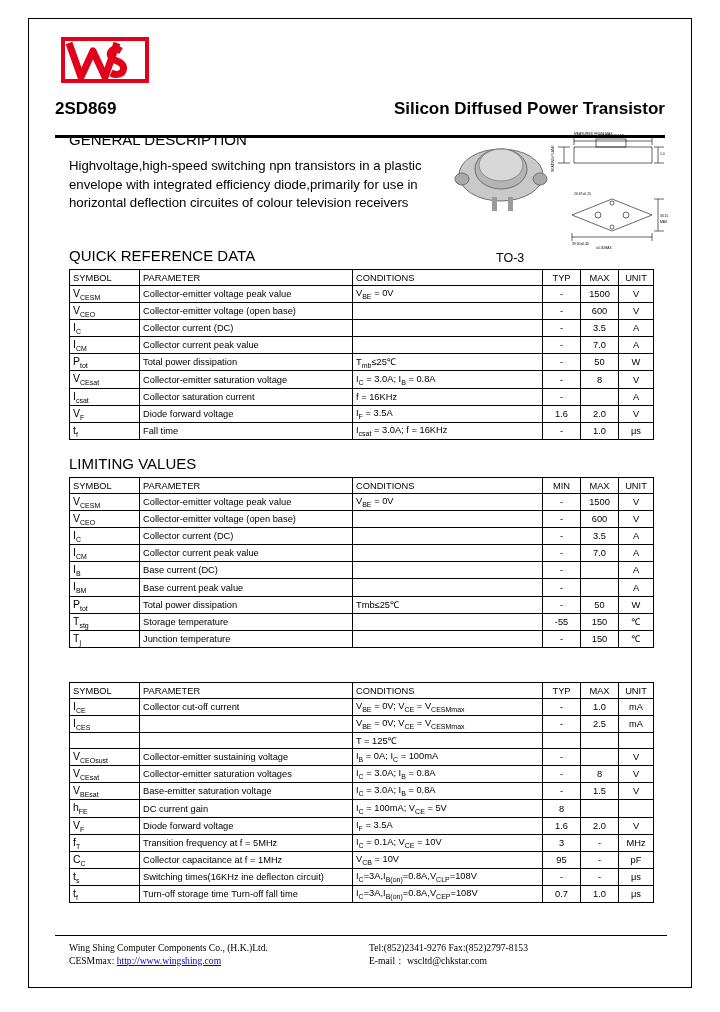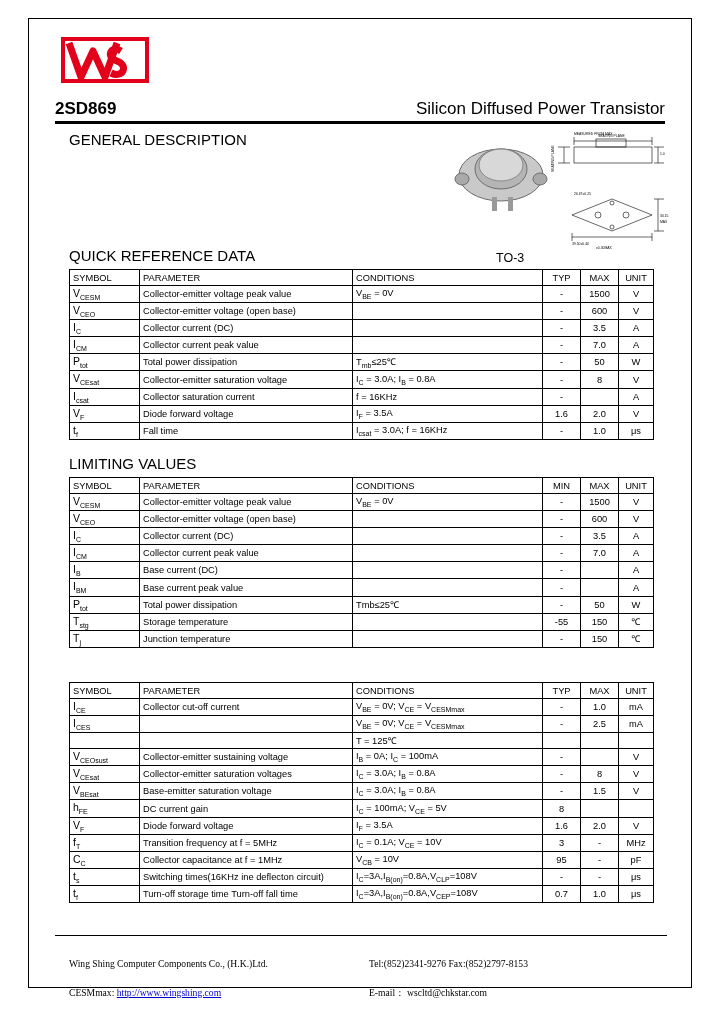"2SD869" .titlebar { padding-bottom: 2px -> 16px }
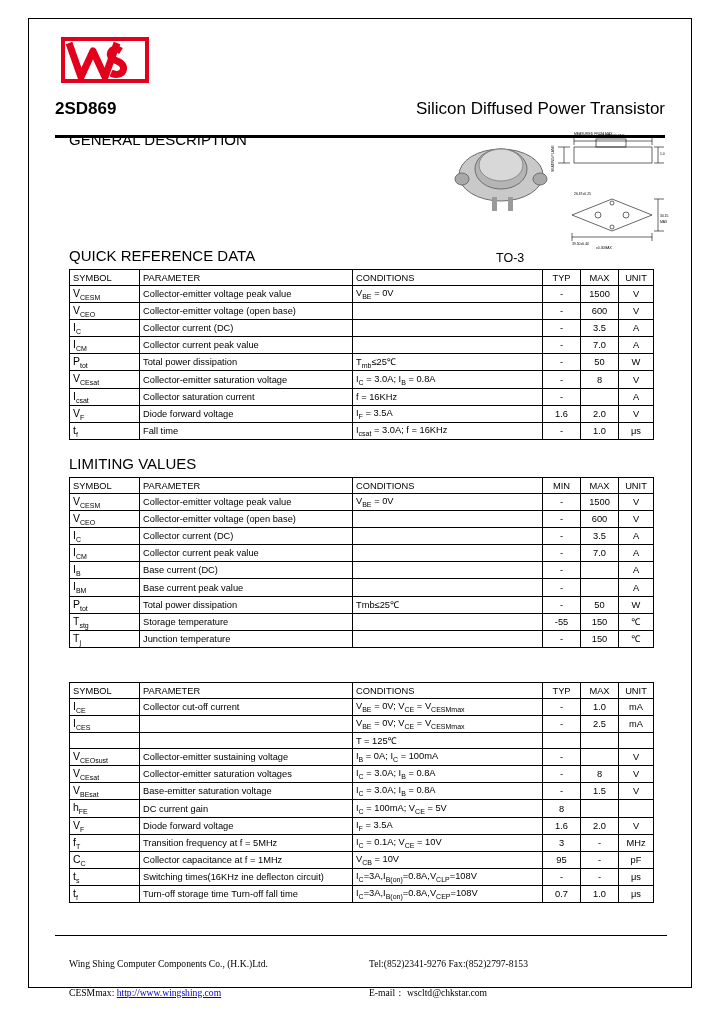"Silicon Diffused Power Transistor" .subject { font-weight: normal -> bold }
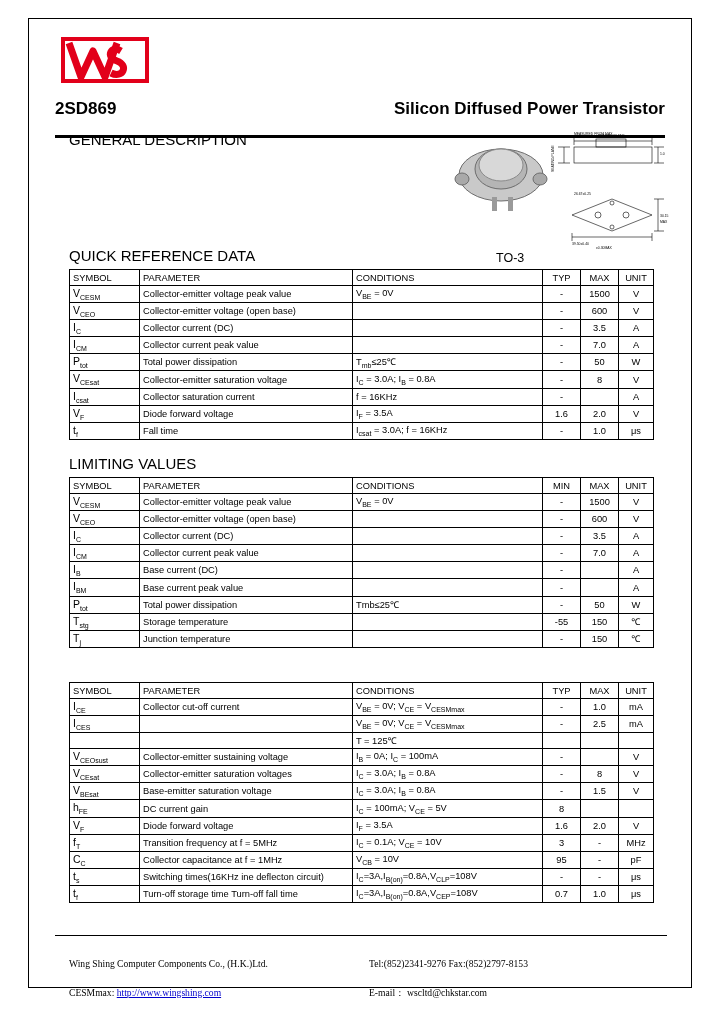"Highvoltage,high-speed switching npn" div.gdtext { html: none -> <div>Highvoltage,high-speed switching npn transistors in a plastic envelope with integrated efficiency diode,primarily for use in horizontal deflection circuites of colour television receivers</div> }
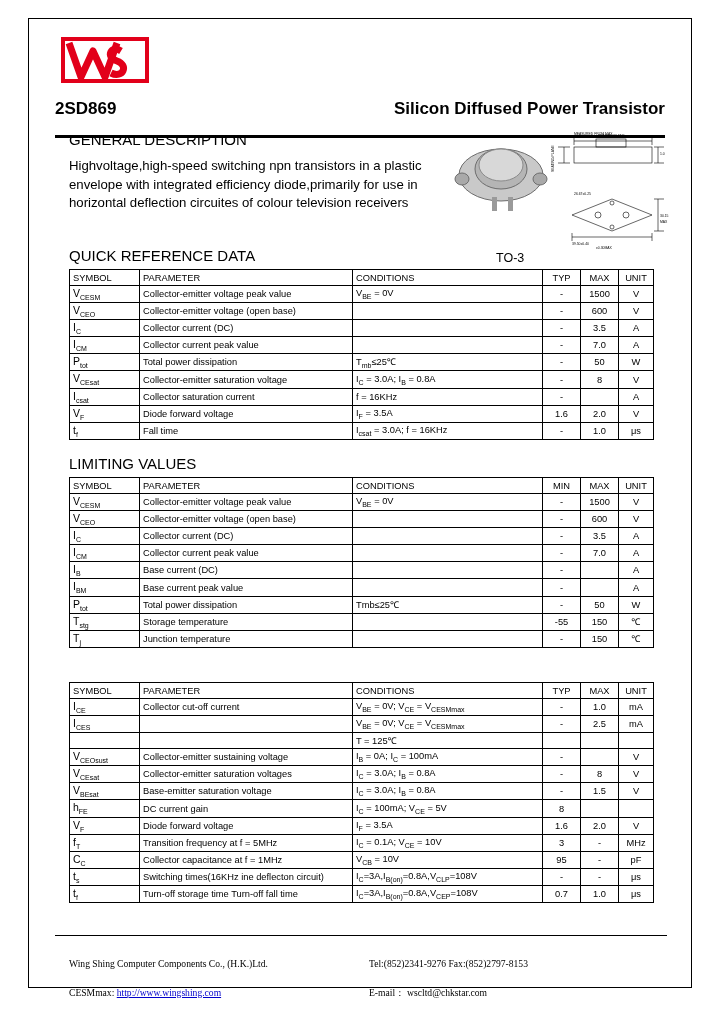"Wing Shing Computer Components Co.," .footer .row { margin-top: 16px -> none }
